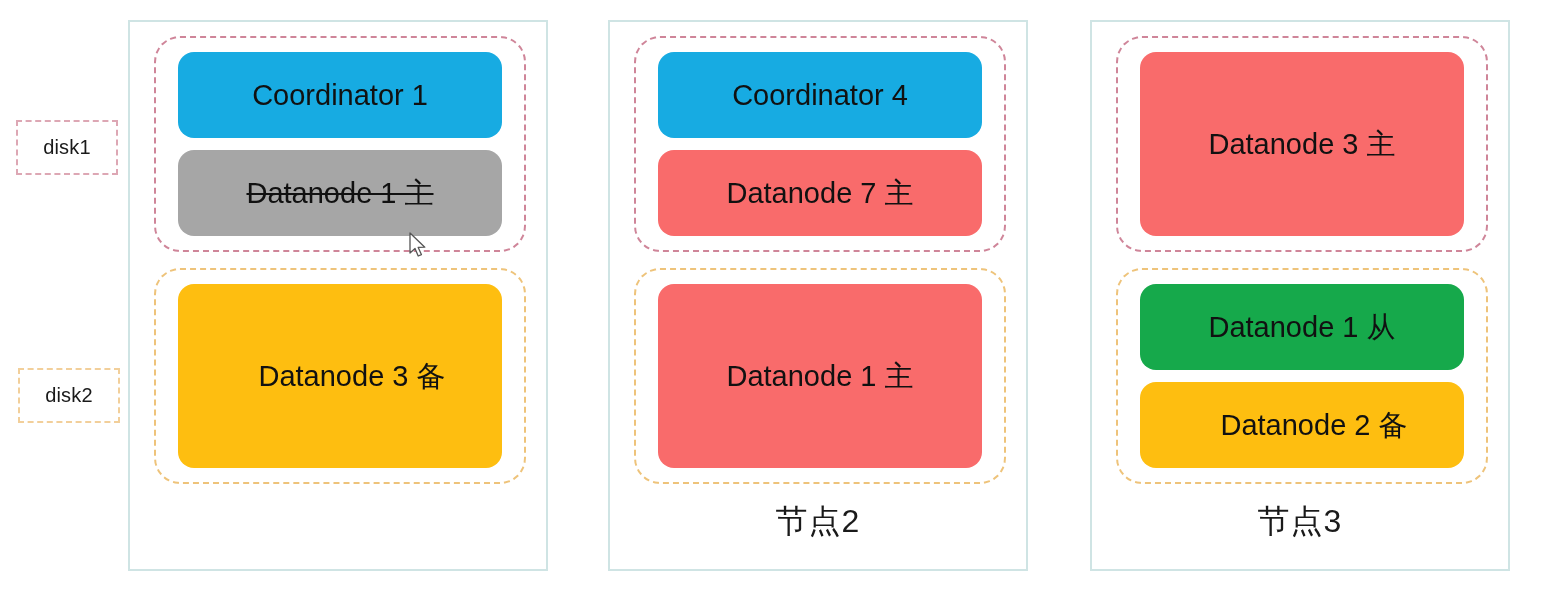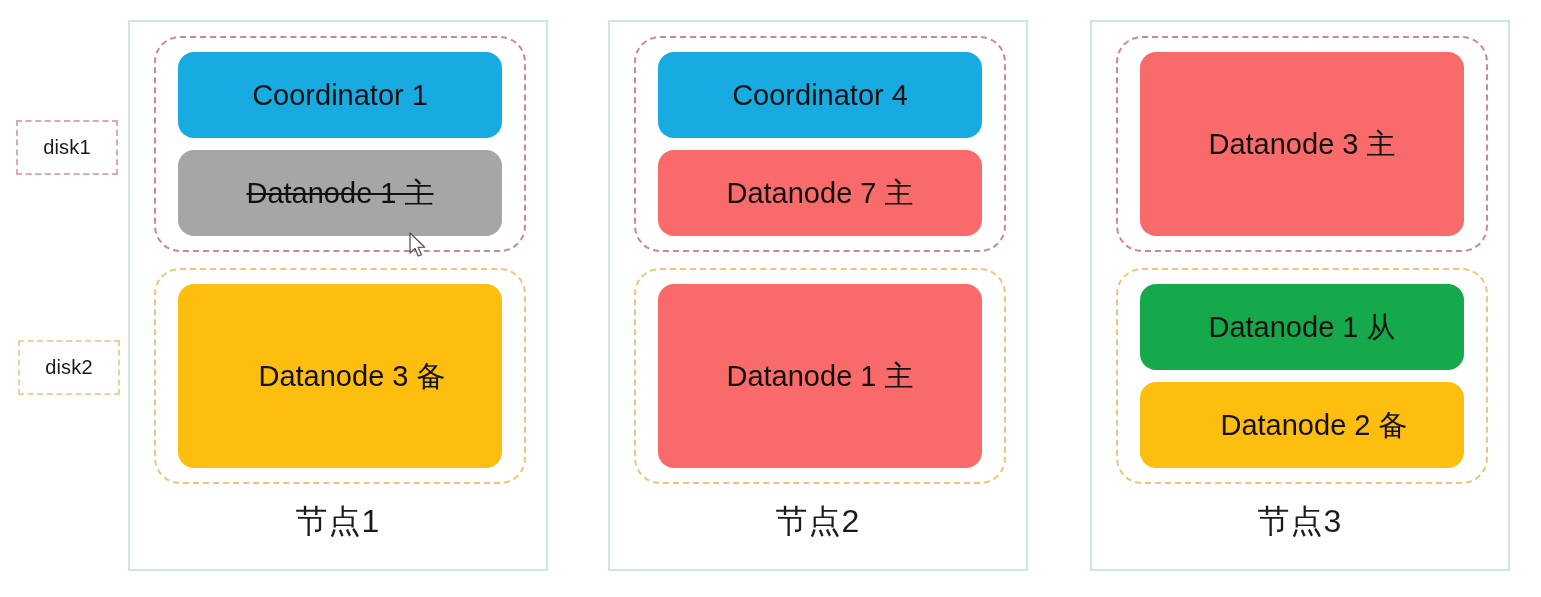"disk2" #disk2-label { top: 340px -> 368px }
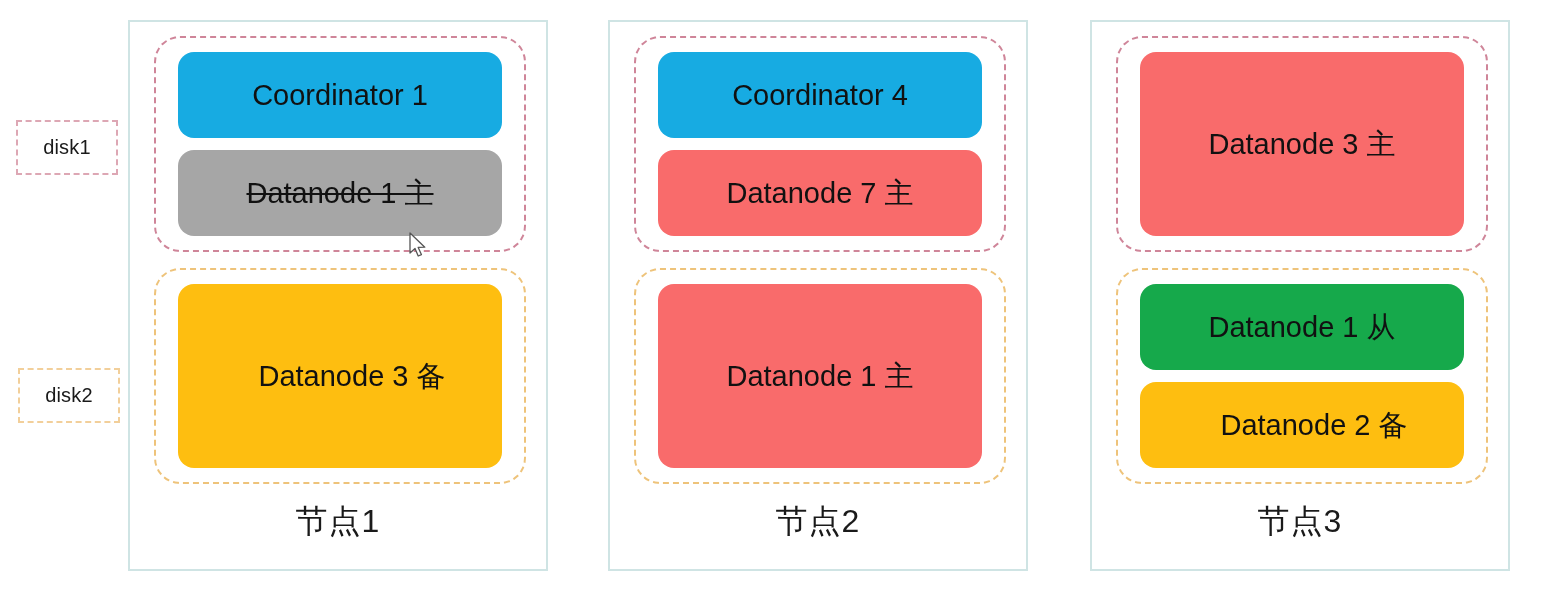"节点1" div.node-caption { html: <div>节点1</div> -> none }
